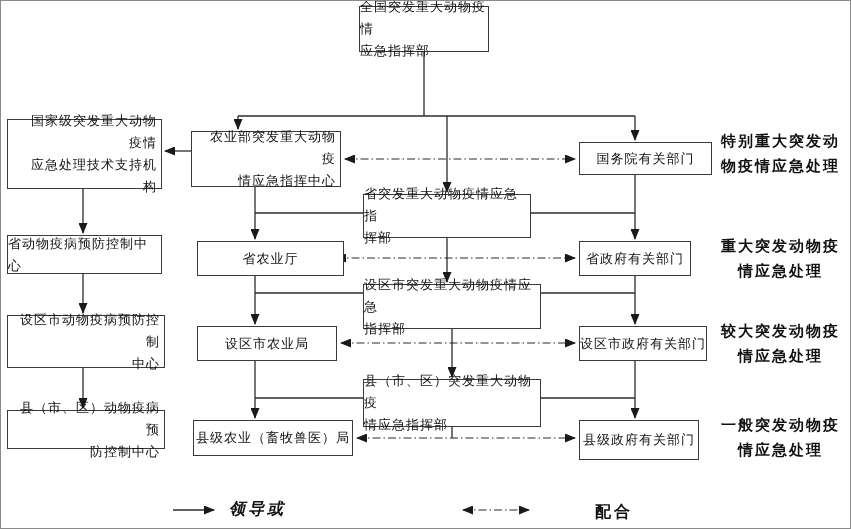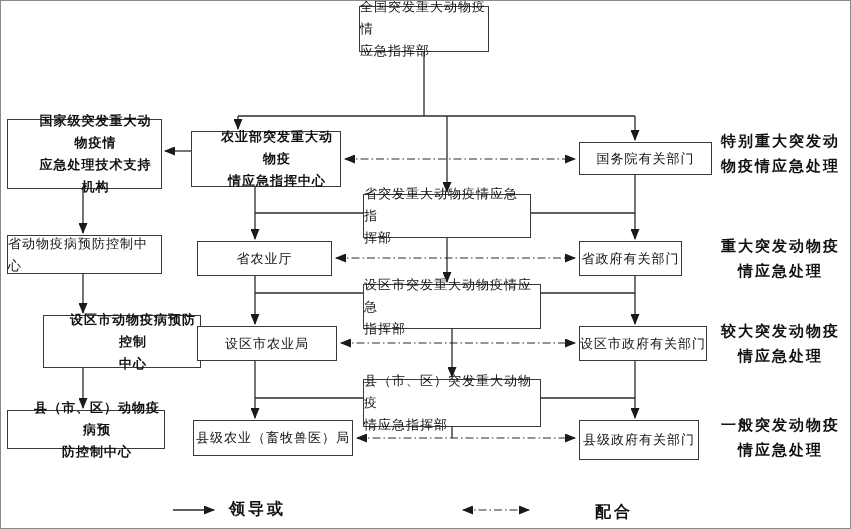"国家级突发重大动物疫情" .node.left { font-weight: bold -> none; padding-left: 26px -> 12px; text-align: center -> right }
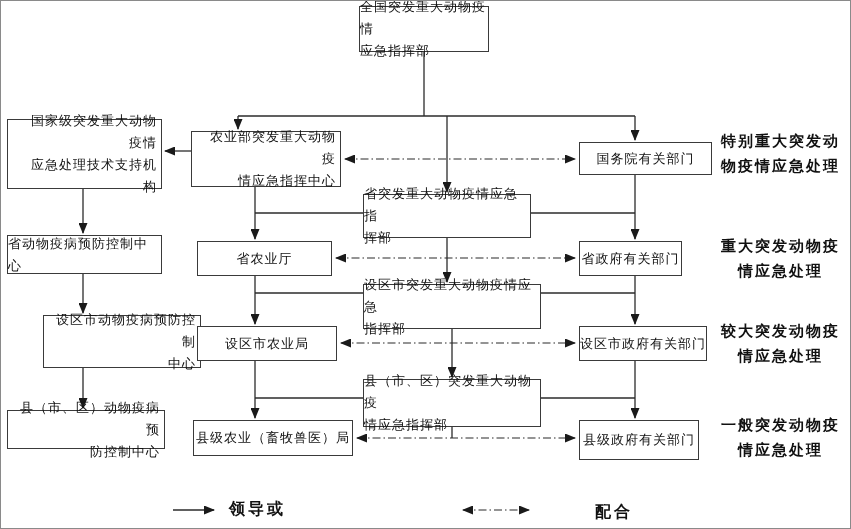"省农业厅" div.node { width: 135px -> 147px }
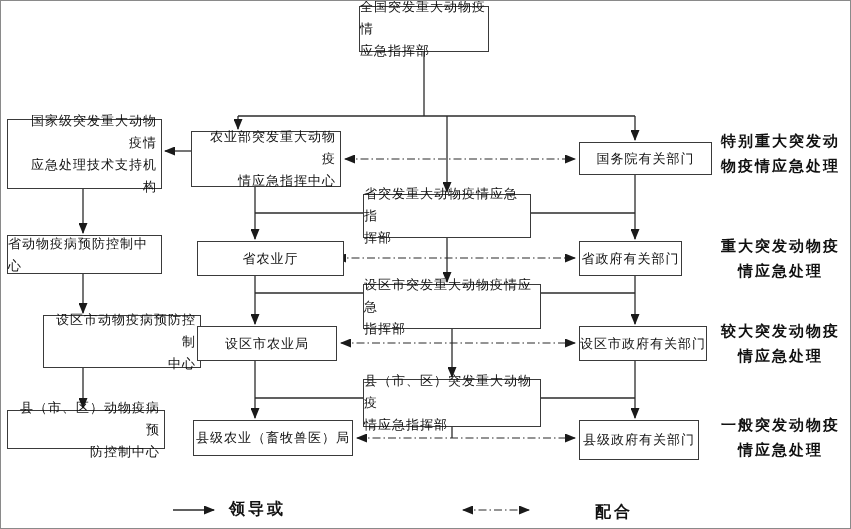"省政府有关部门" div.node { width: 103px -> 112px }
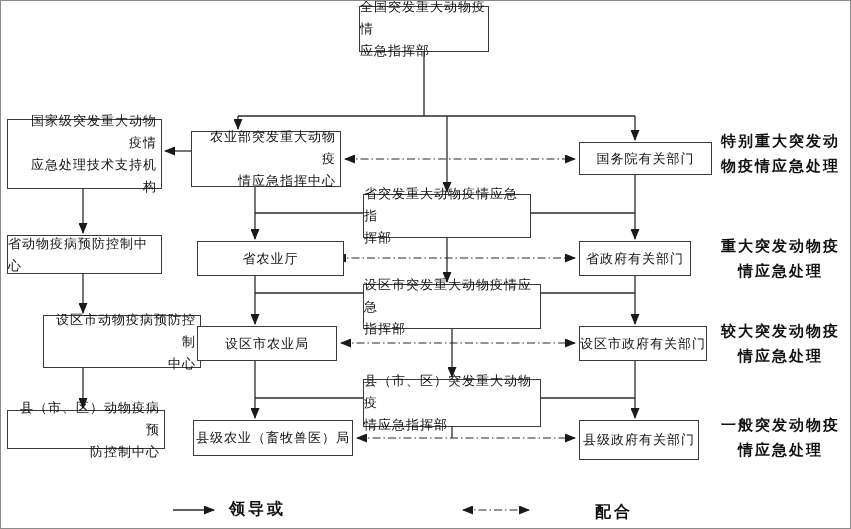"设区市动物疫病预防控制" div.node { margin-left: 36px -> none }
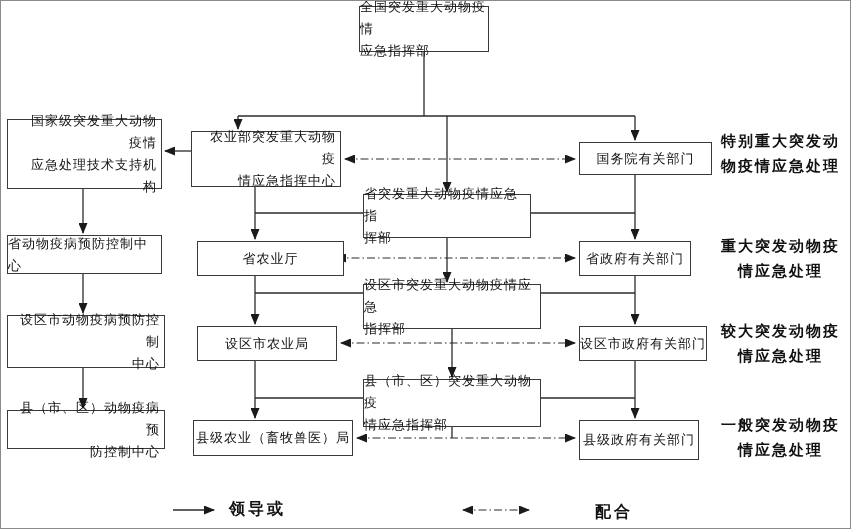"领导或" div.legend-label { font-style: none -> italic }
